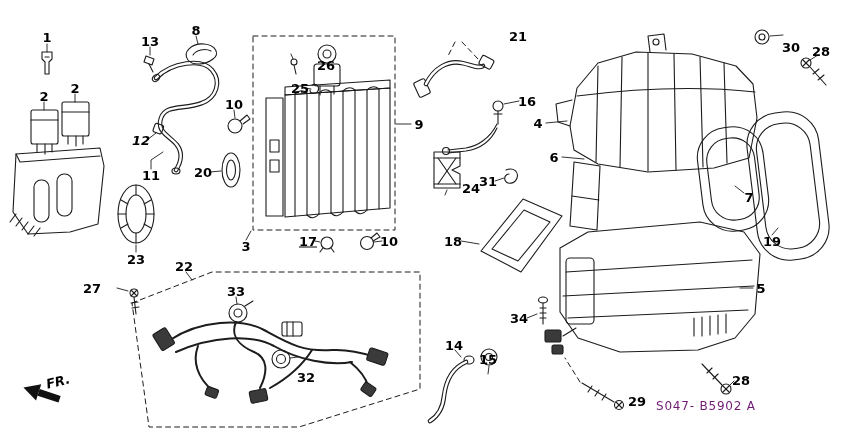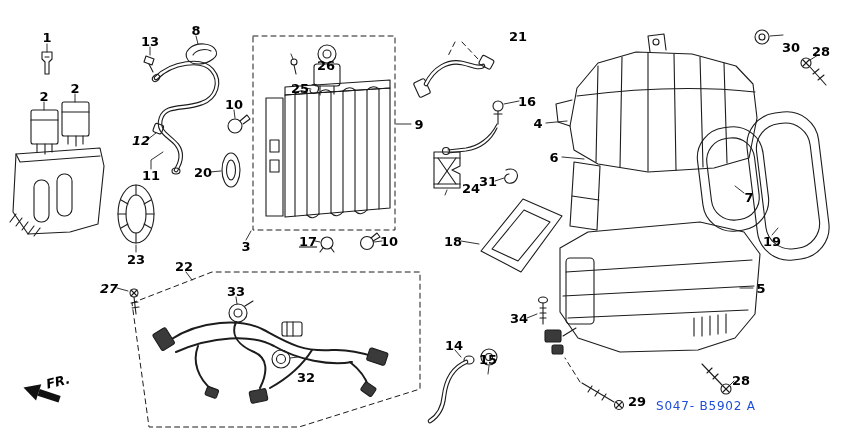"27" div.callout { font-style: italic -> none; left: 109px -> 92px }
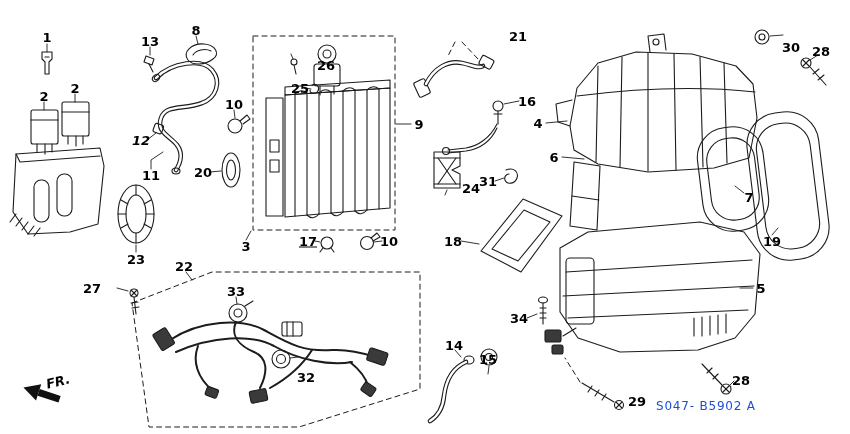"S047- B5902 A" .code { color: #1d4ed8 -> #701a75 }
